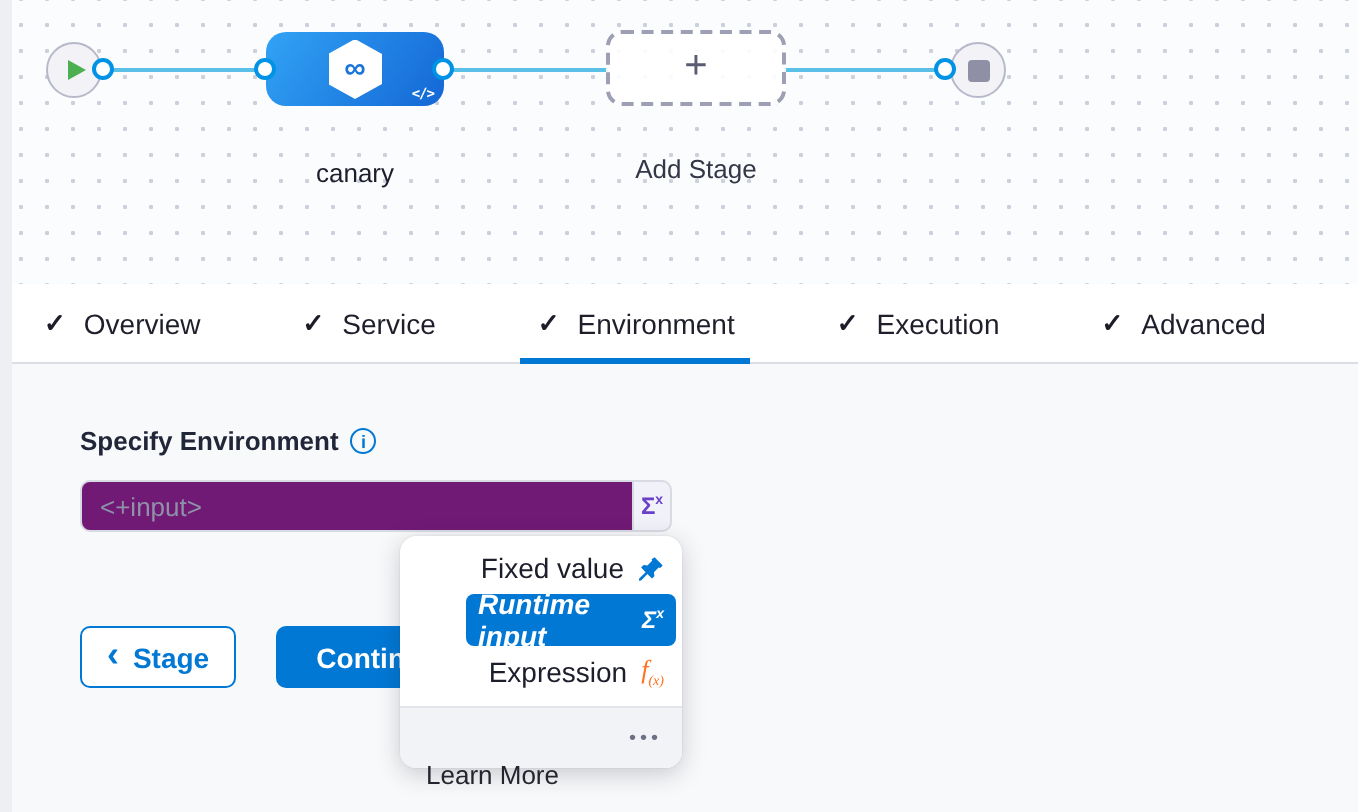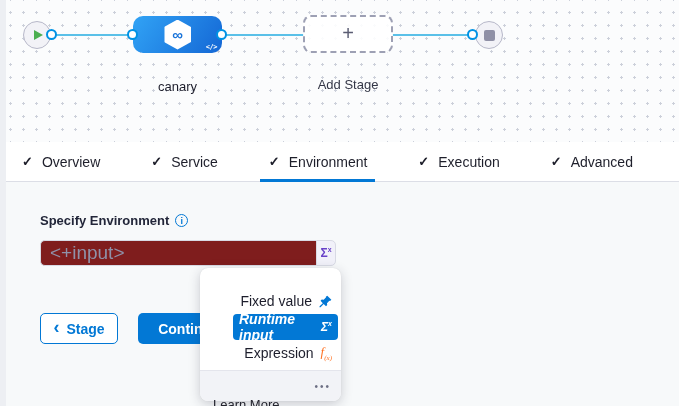"<+input>" .text-input { background: #7f1d1d -> #701a75; font-size: 19px -> 13px }
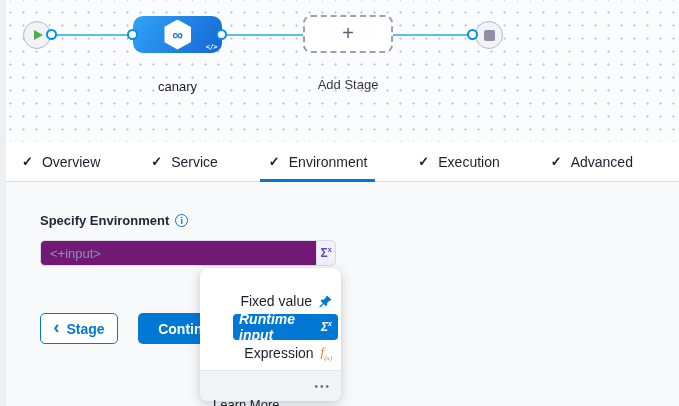"Fixed value" .menu-items { padding: 20px 0 4px -> 3px 0 4px }
